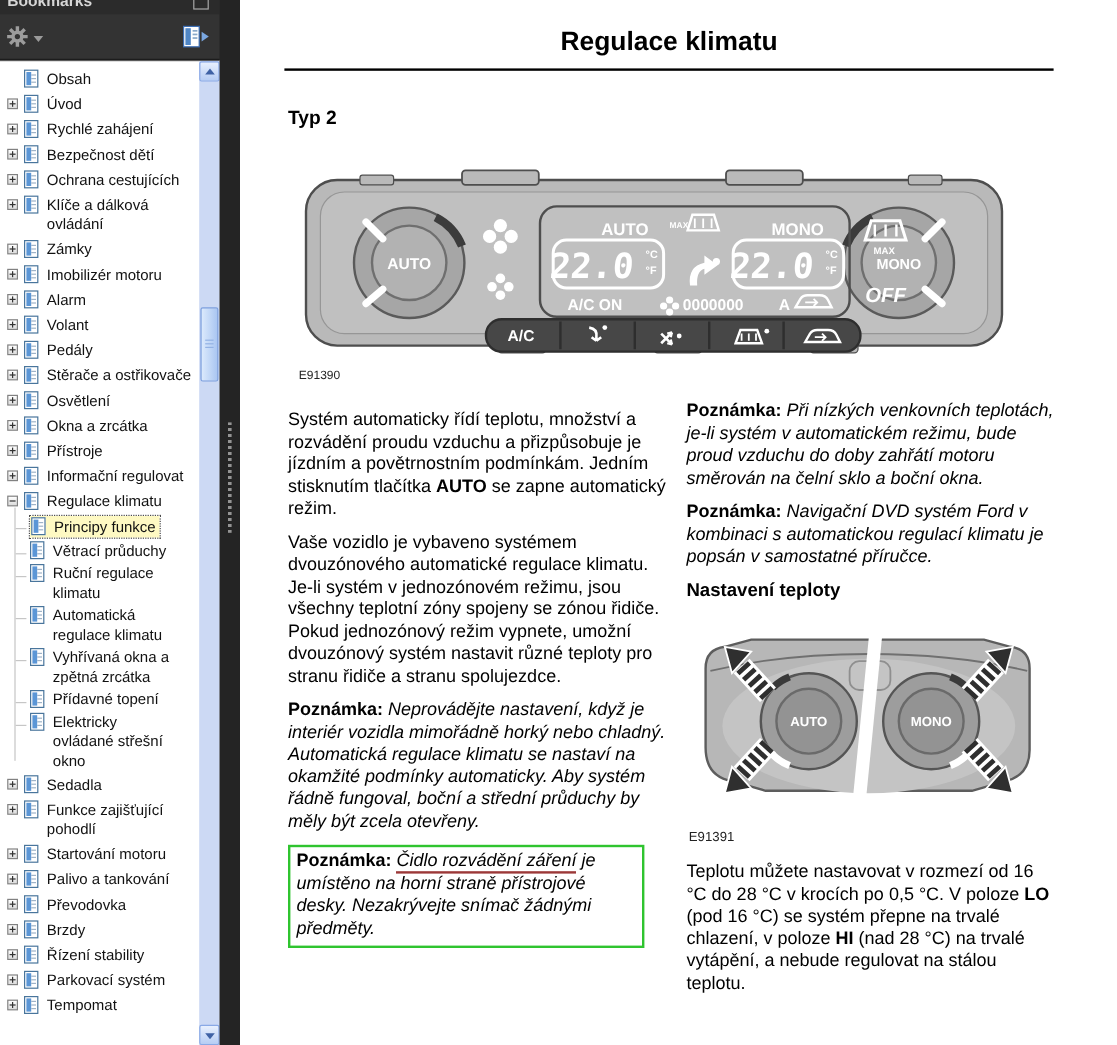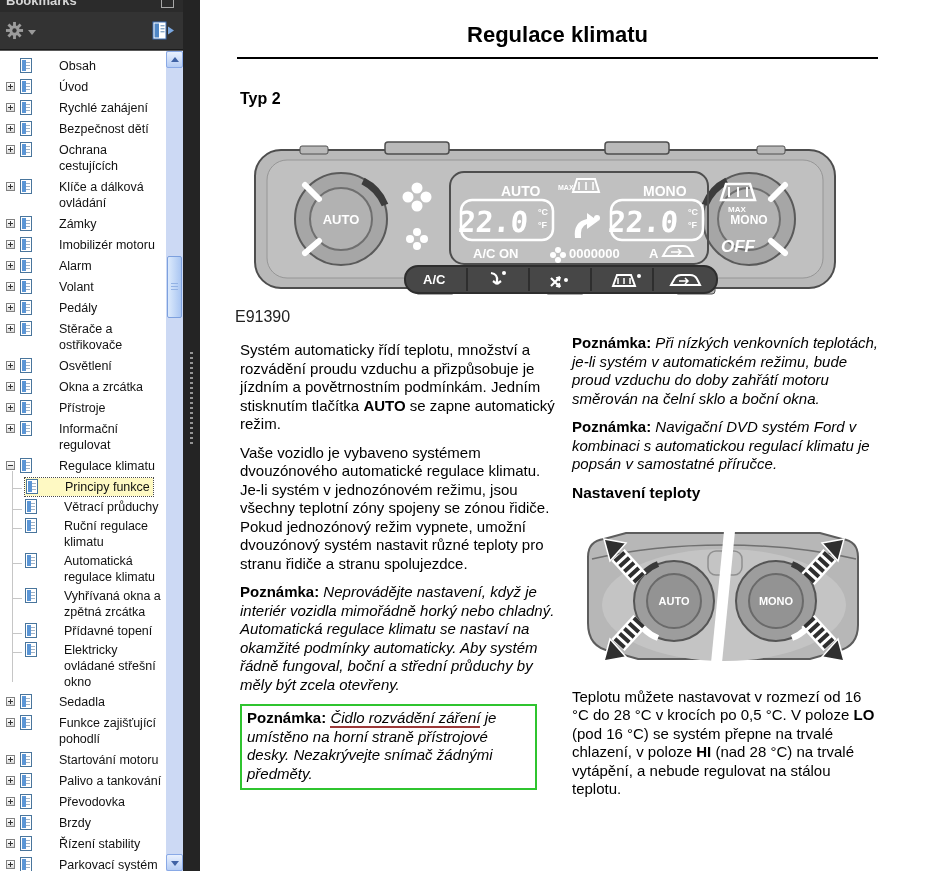"Obsah" .lbl { margin-left: 20px -> none }
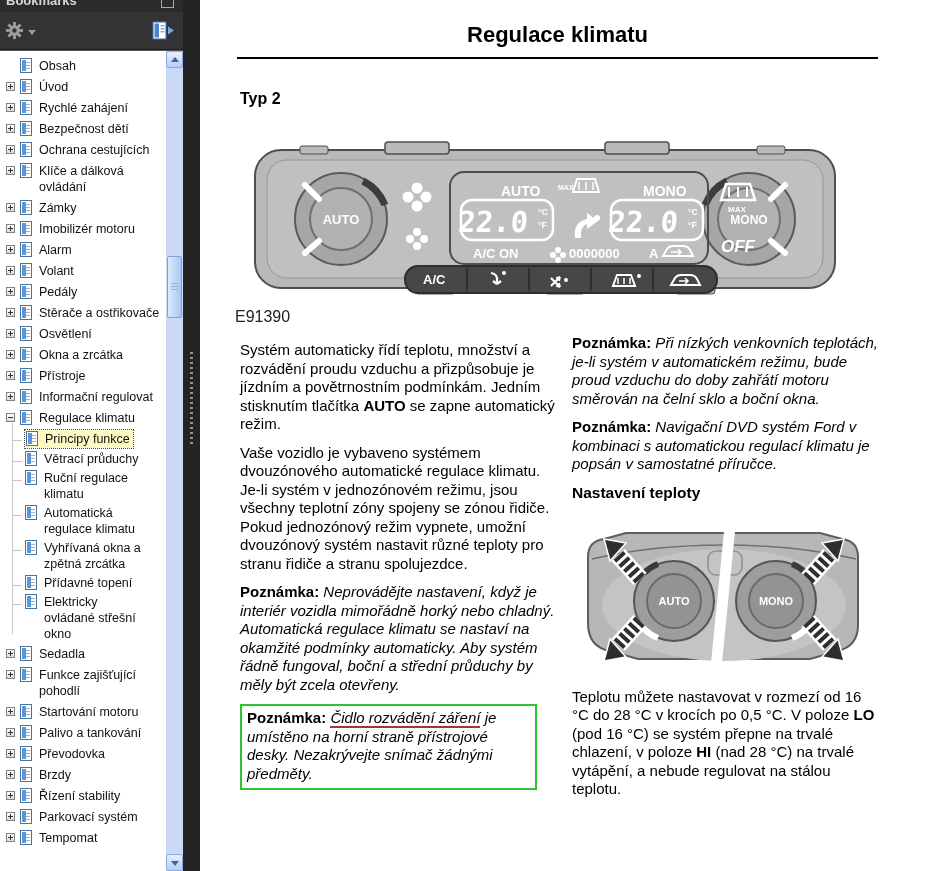"E91390" .cap1 { font-size: 16px -> 10px; left: 35px -> 49px }
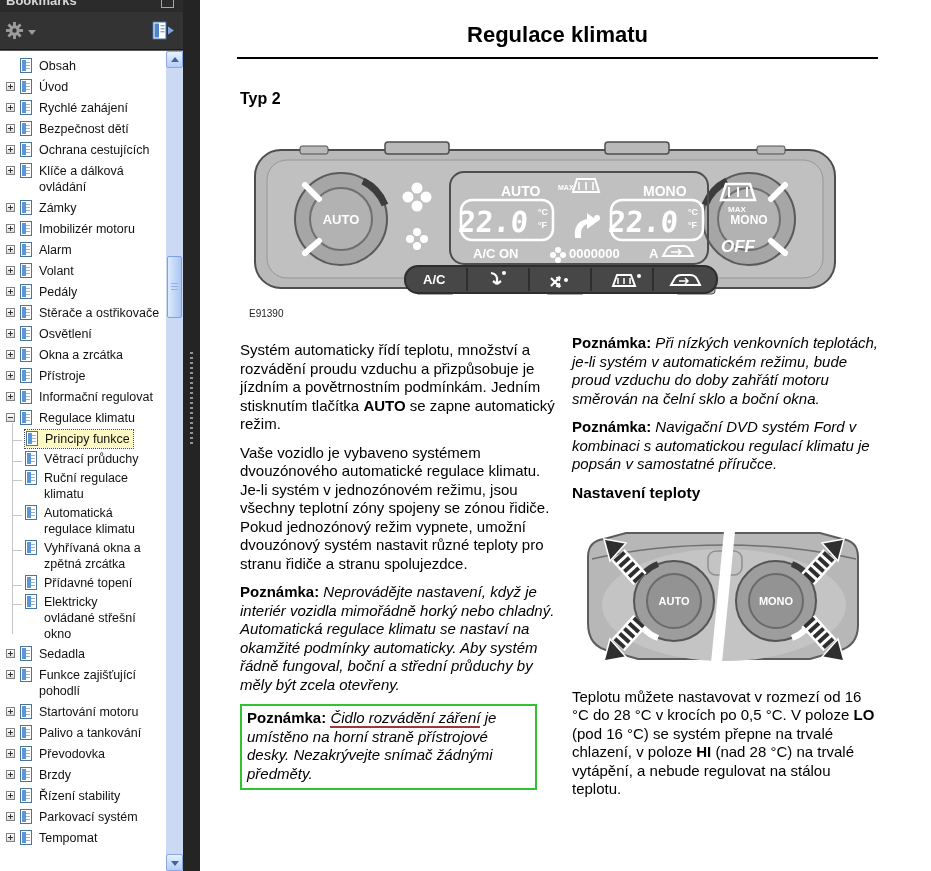"E91391" div.cap2 { html: none -> <div>E91391</div> }
